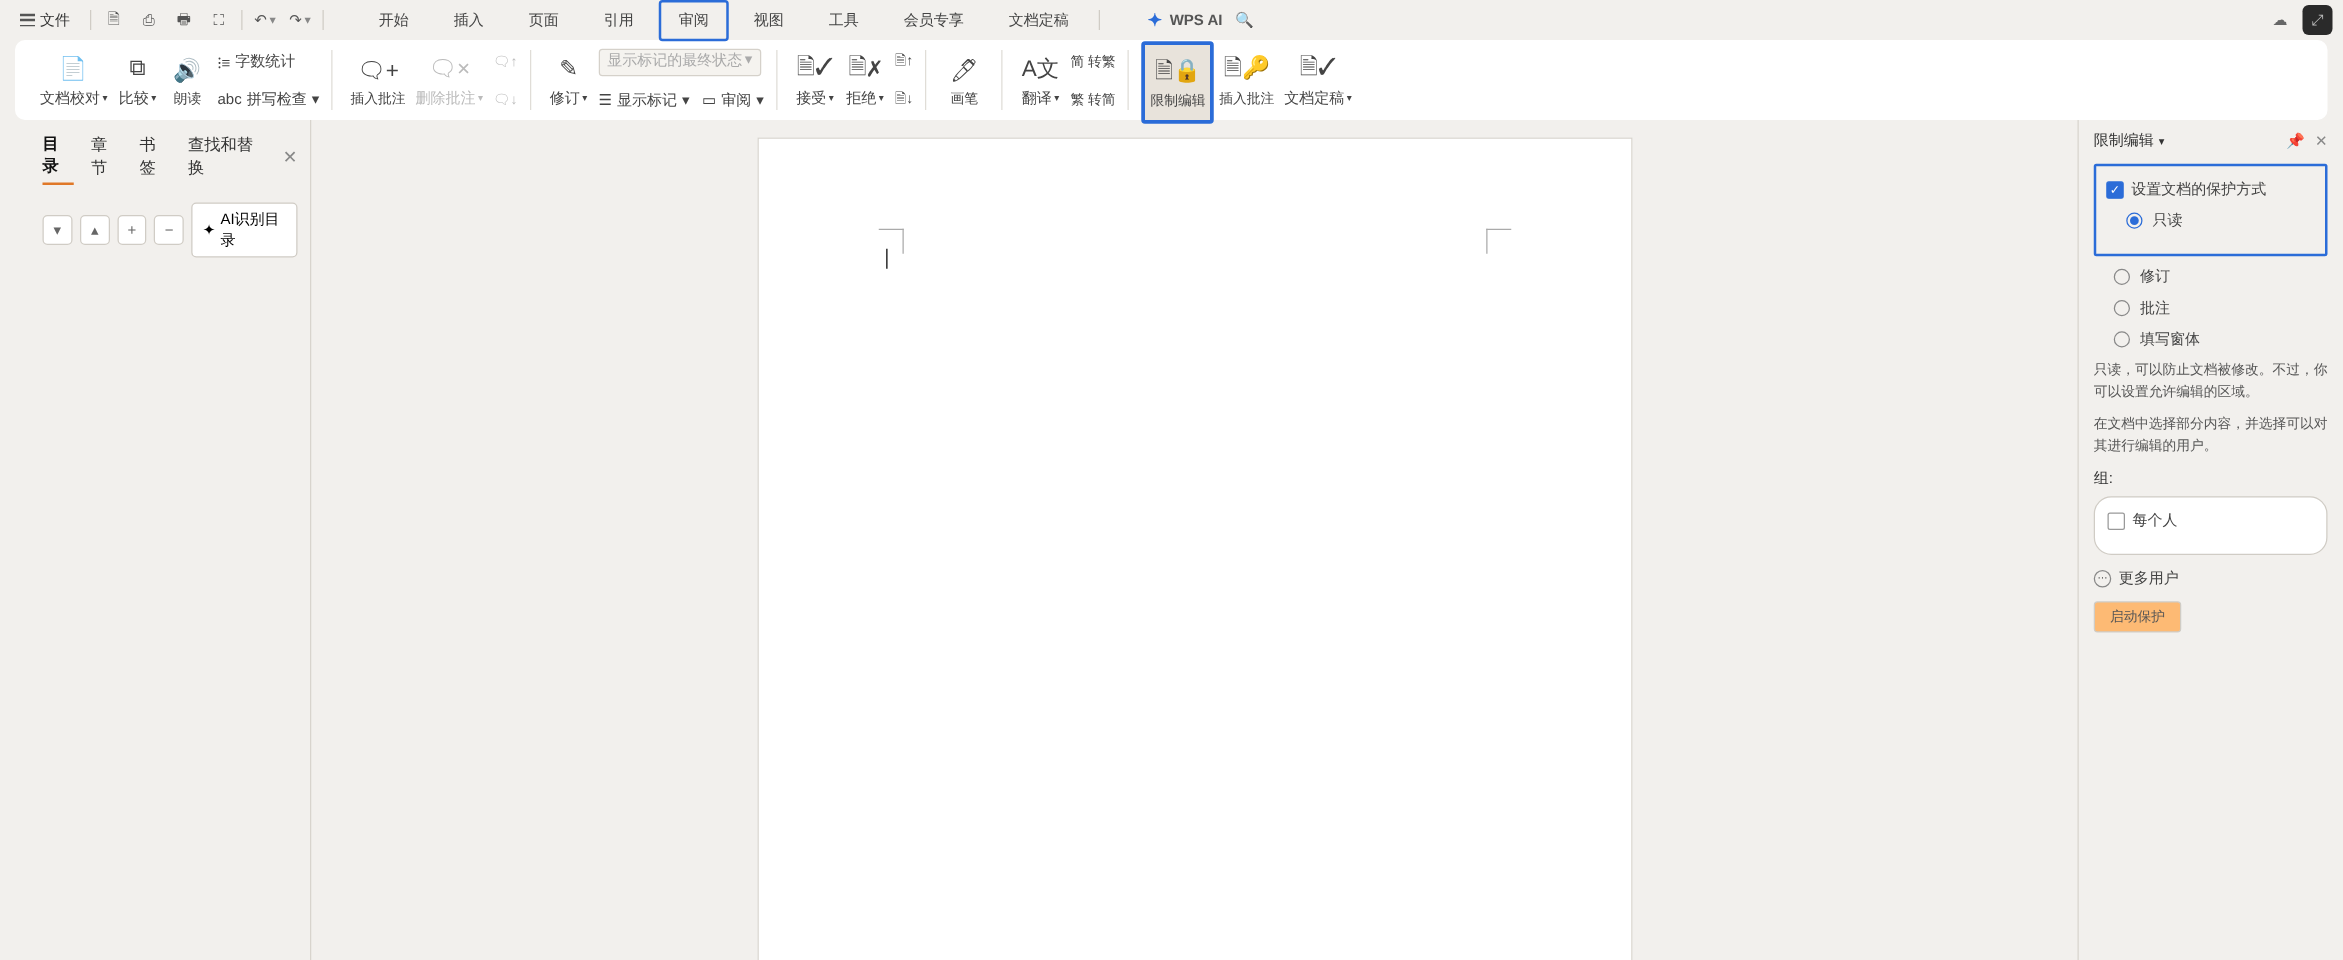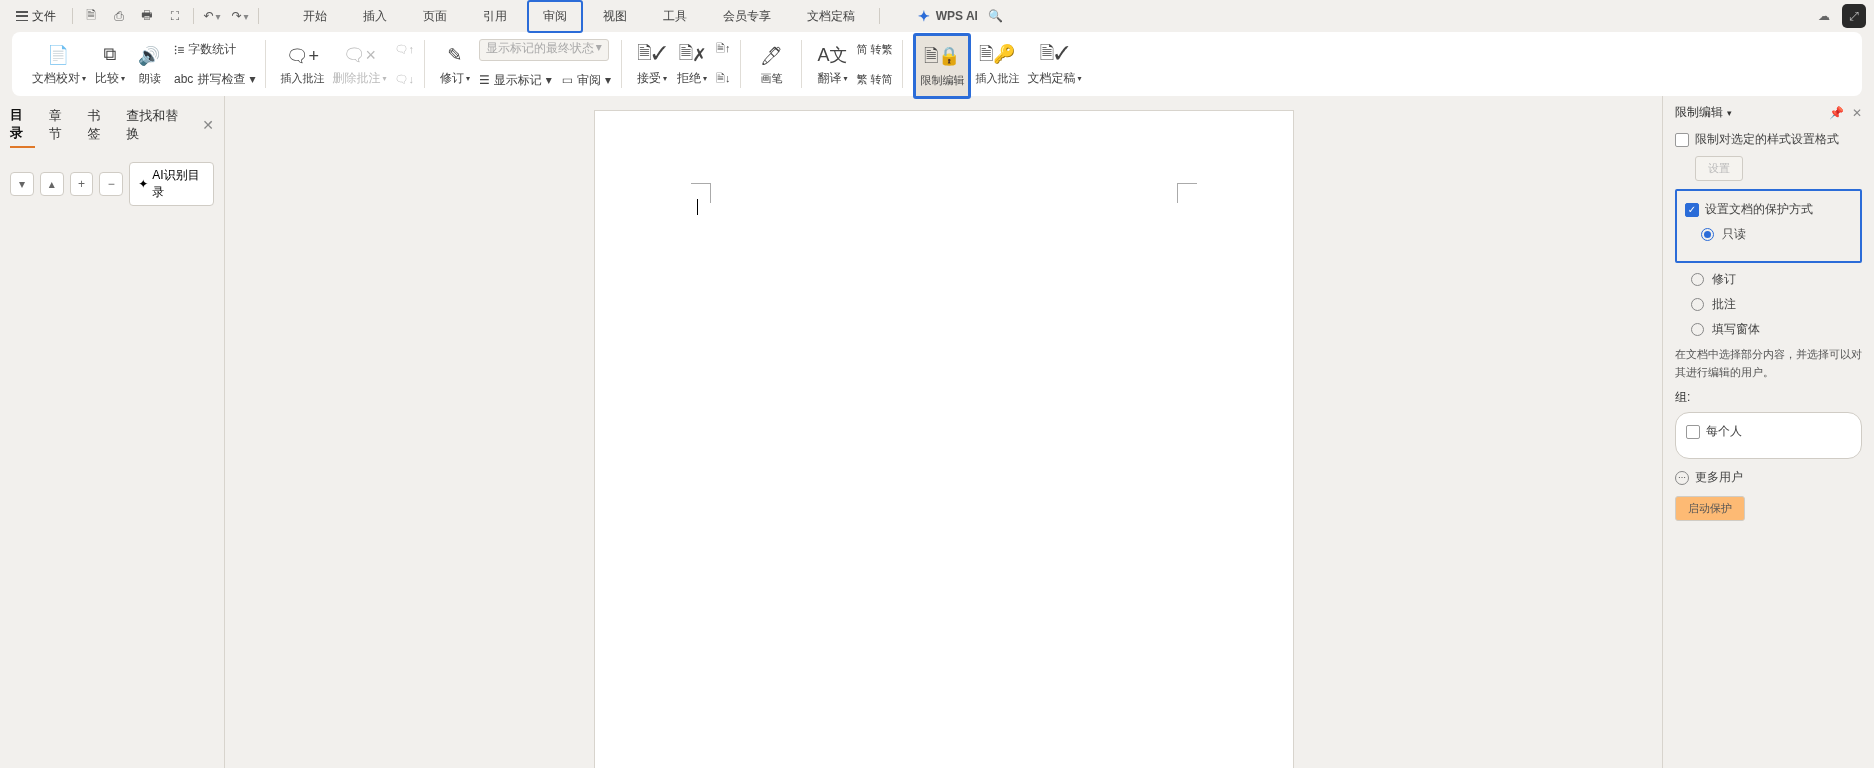"目录" .side-panel { margin-left: none -> 24px }
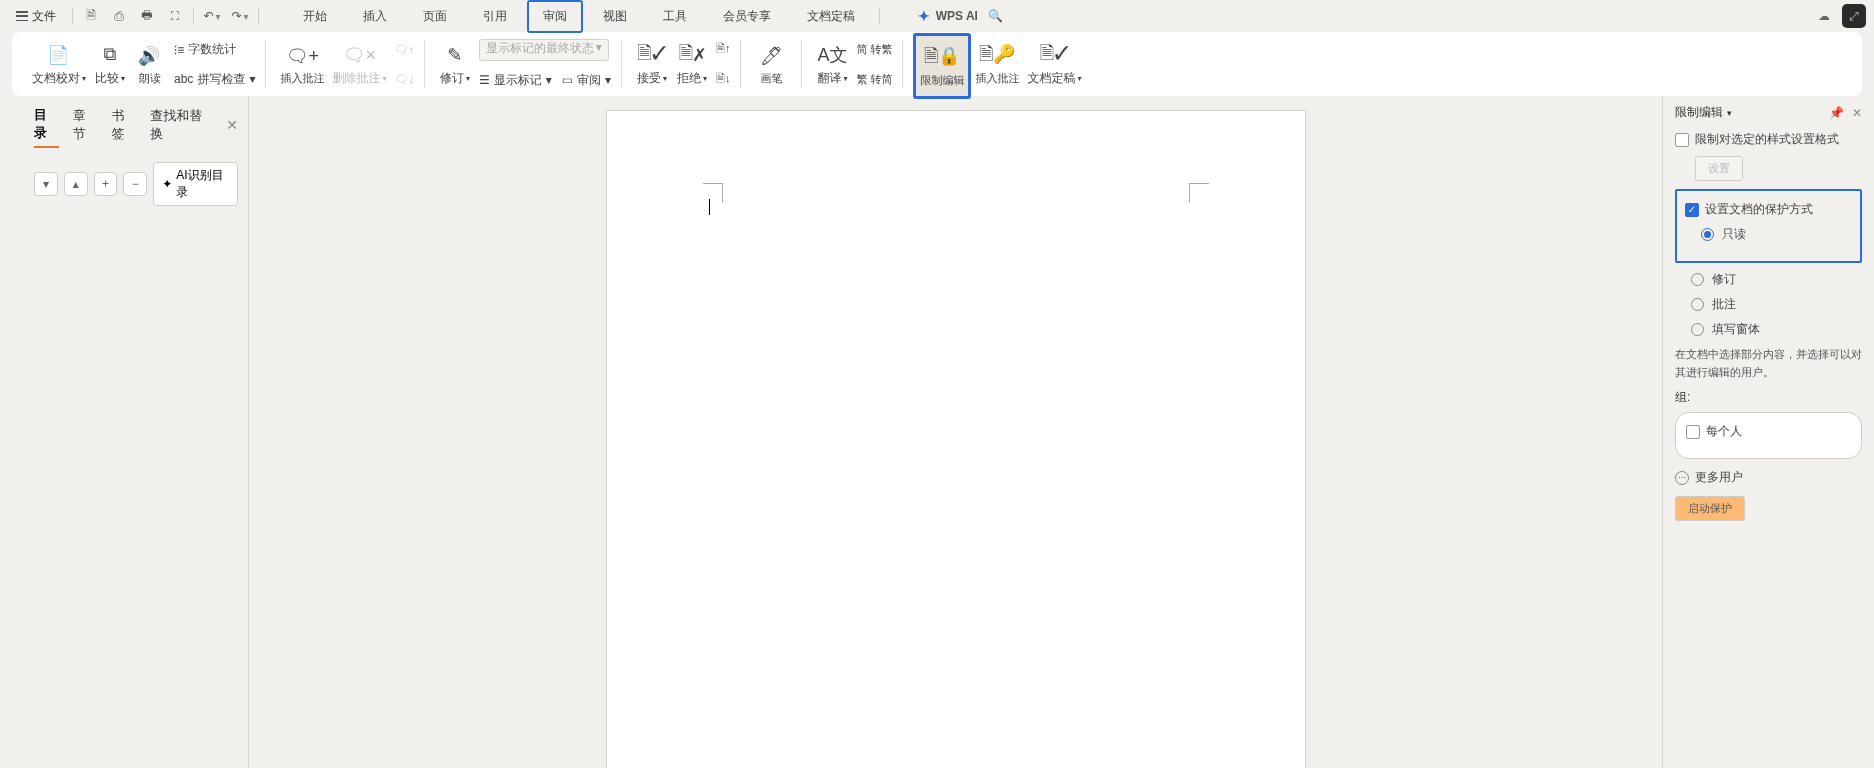"限制对选定的样式设置格式" div.rp-sec { html: <div> <label> <span></span> <span>限制对选定的样式设置格式</span> </label> <div> <button>设置</button> </div> </div> -> none }
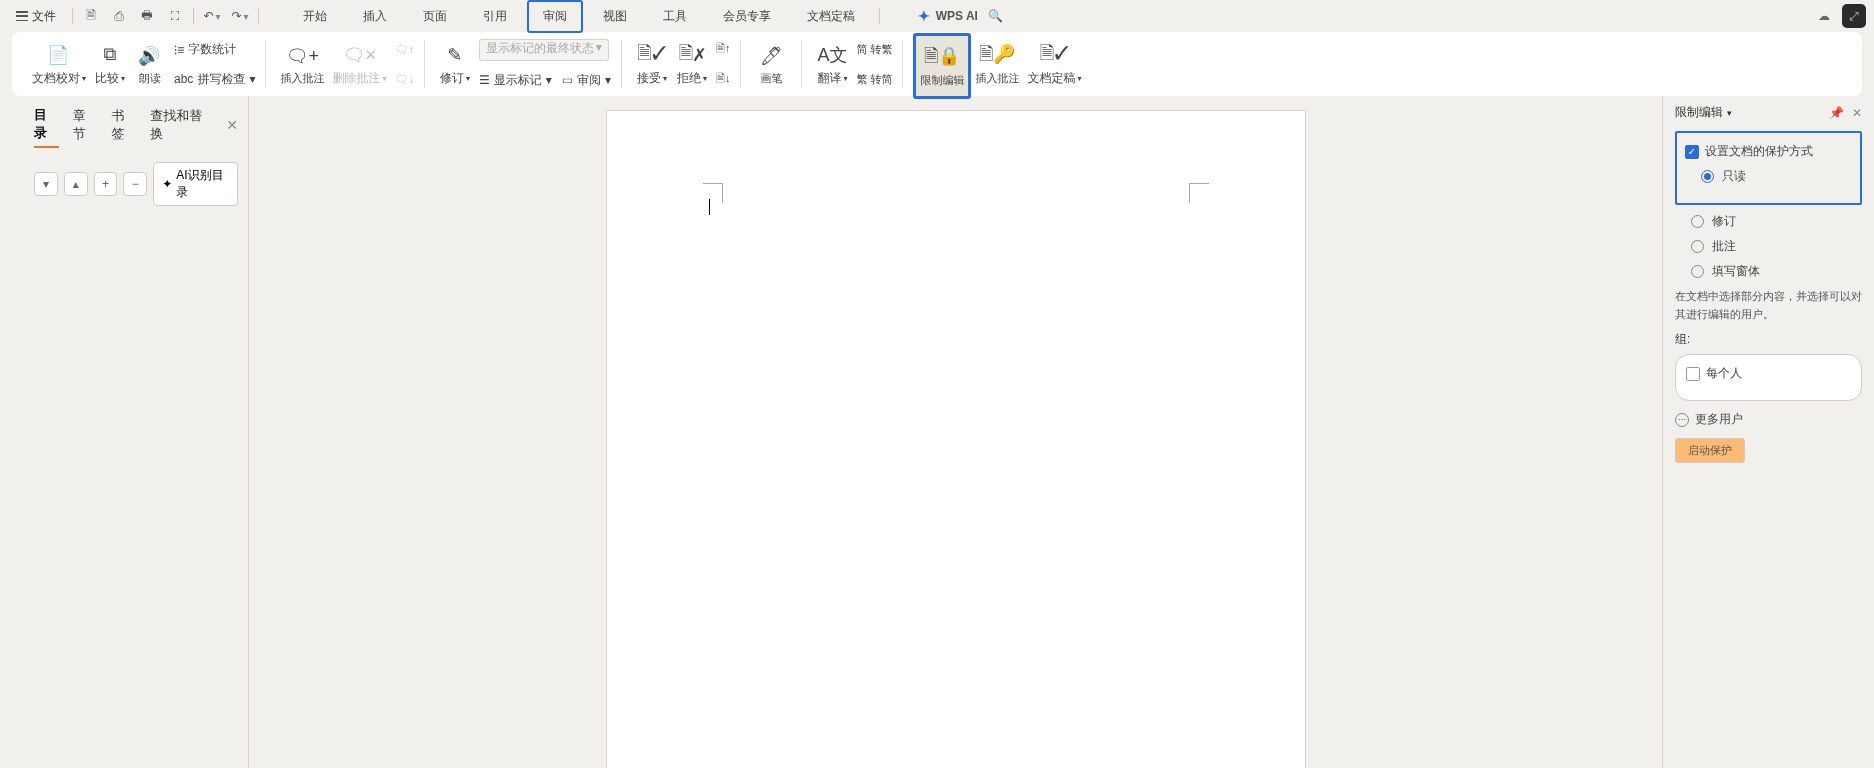"只读，可以防止文档被修改。不过，你可以设置允许编辑的区域。" div.desc { html: none -> <div>只读，可以防止文档被修改。不过，你可以设置允许编辑的区域。</div> }
